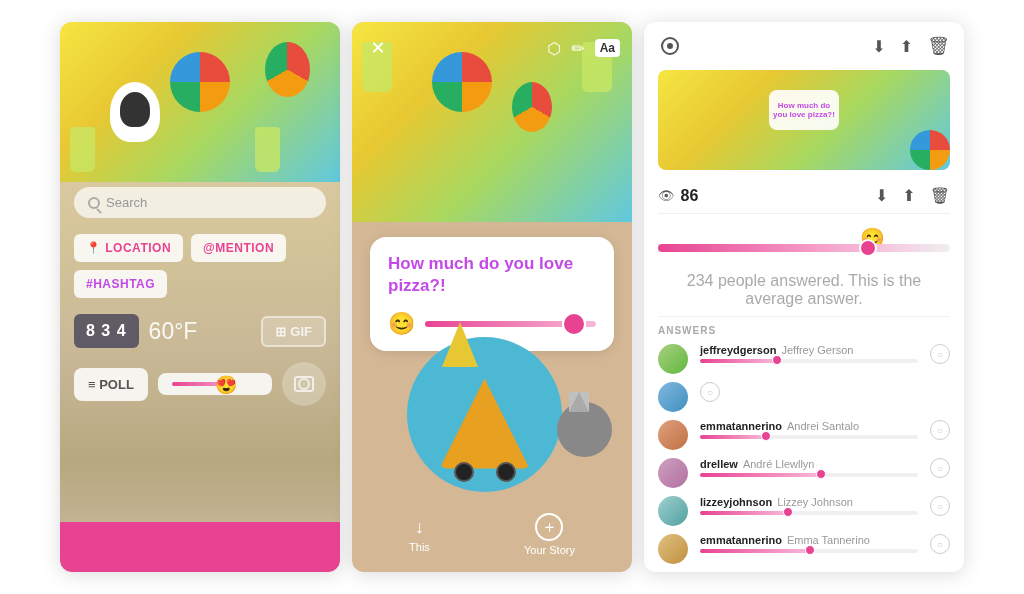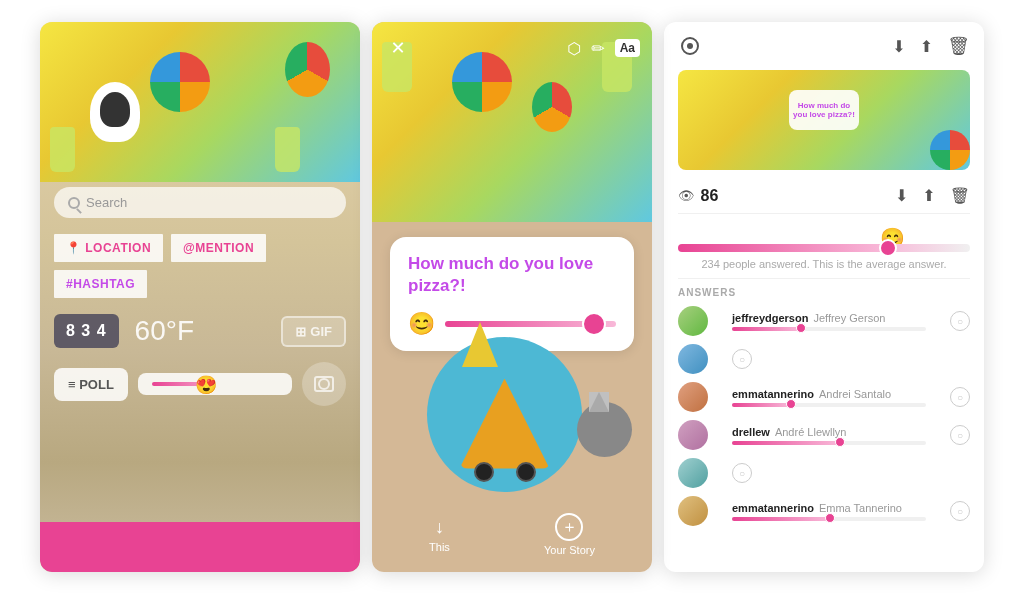"Search" .panel1 { width: 320px -> 280px }
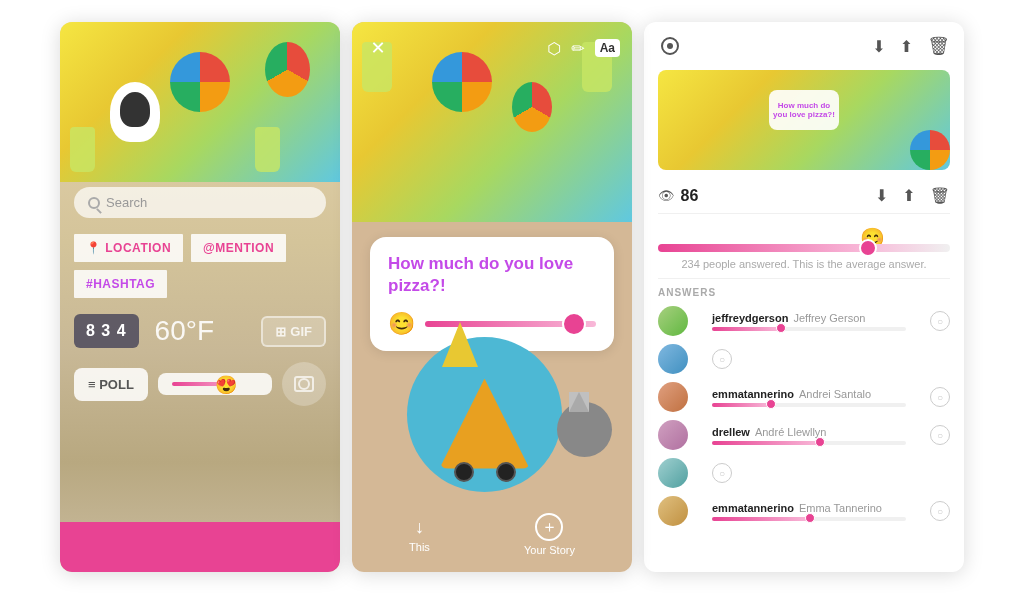"📍 LOCATION" .tag { border-radius: 1px -> 6px }
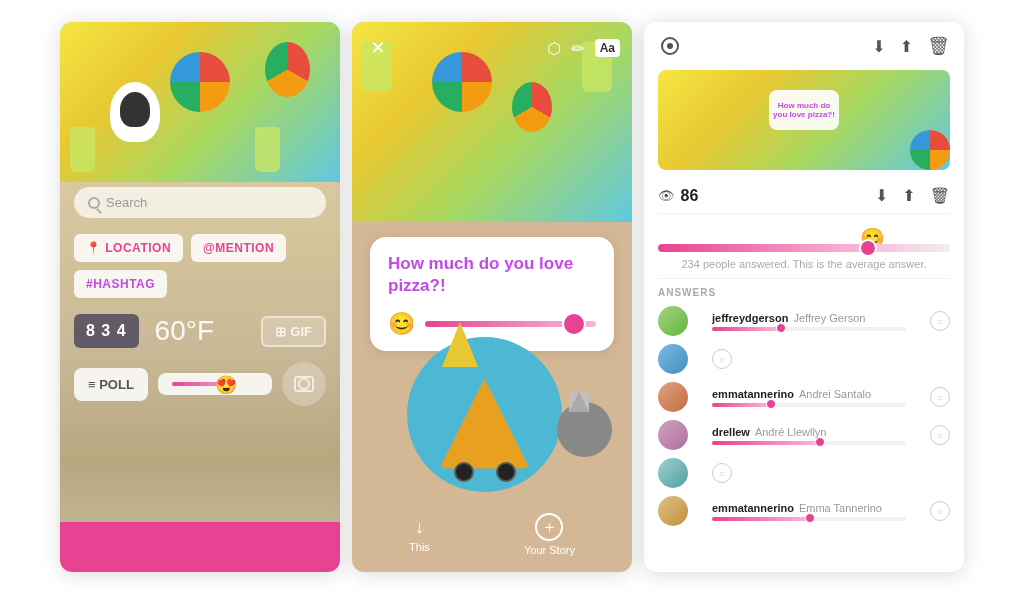"234 people answered. This is" .slider-avg-text { font-size: 11px -> 16px; margin-top: 6px -> 20px }
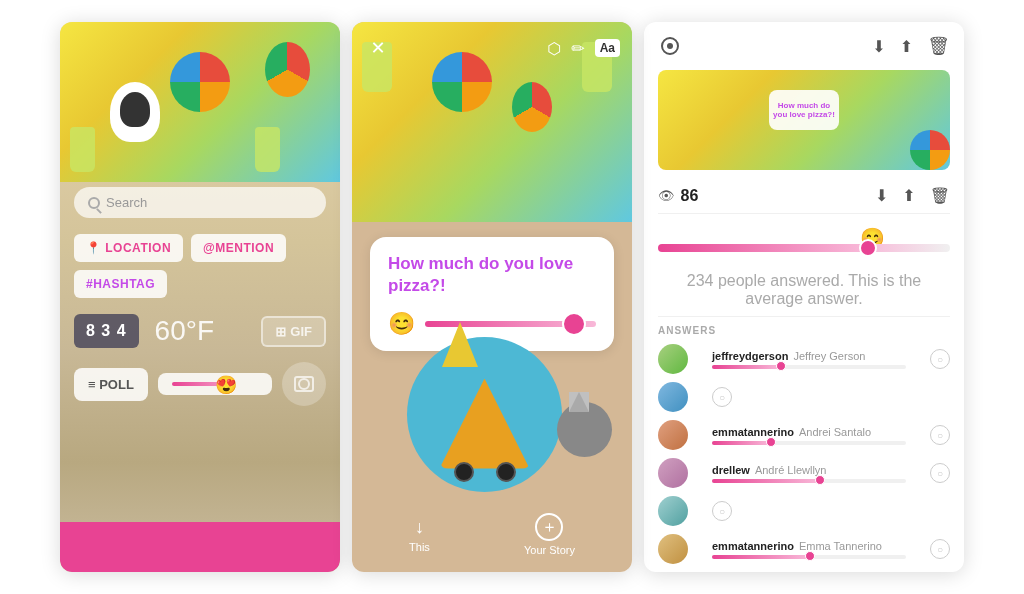"60°F" .sticker-temp { font-size: 28px -> 23px; margin-left: 8px -> 2px }
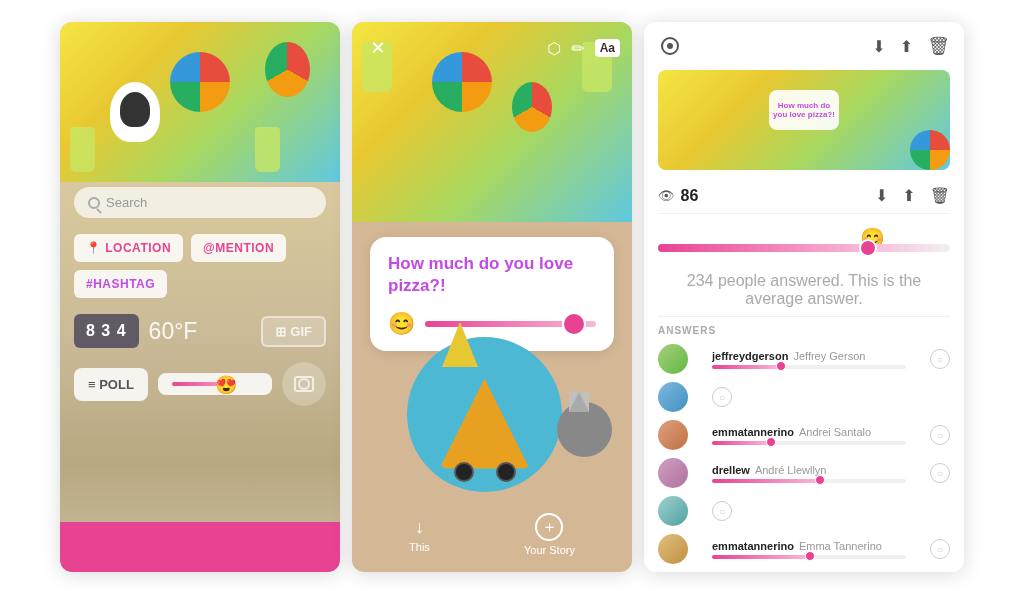"jeffreydgerson" .answer-row { align-items: center -> none; gap: 24px -> 12px }
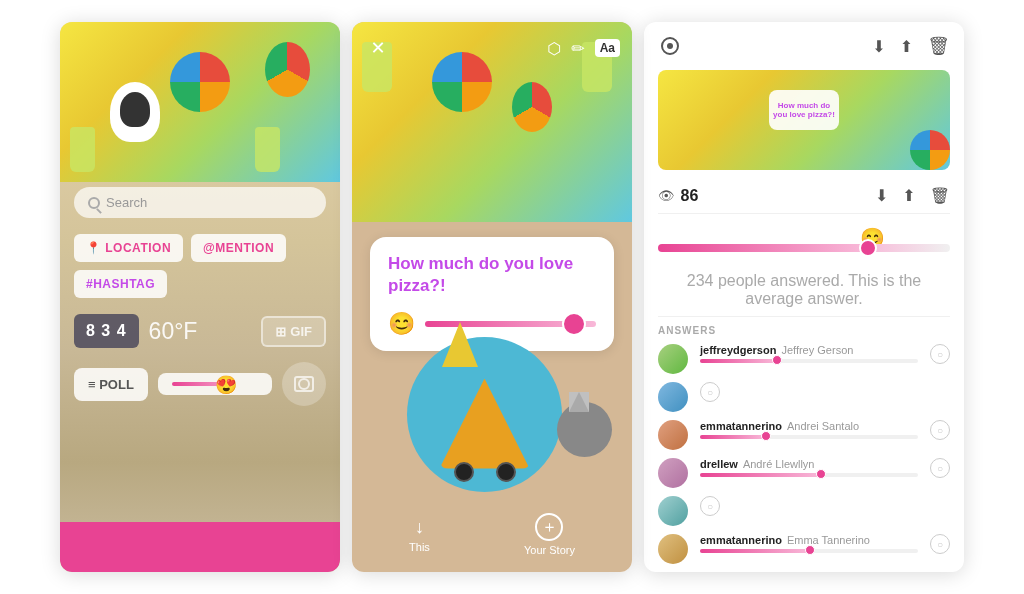"lizzeyjohnson" div.answer-info { html: none -> <div> <div> <span>lizzeyjohnson</span> <span>Lizzey Johnson</span> </div> <div> <div></div> <div></div> </div> </div> }
